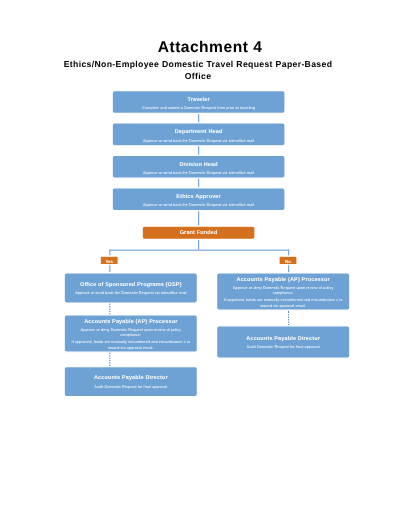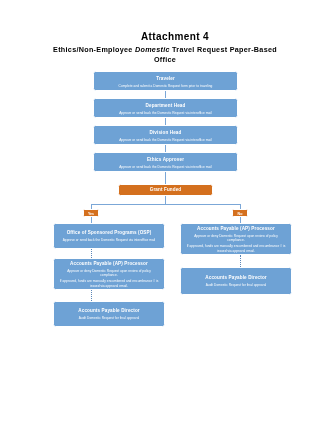"Attachment 4" #doc-attachment-label { font-size: 10px -> 13px }
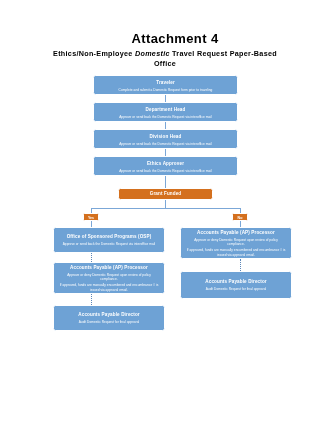"Domestic" #doc-subtitle .ital { font-style: italic -> none }
